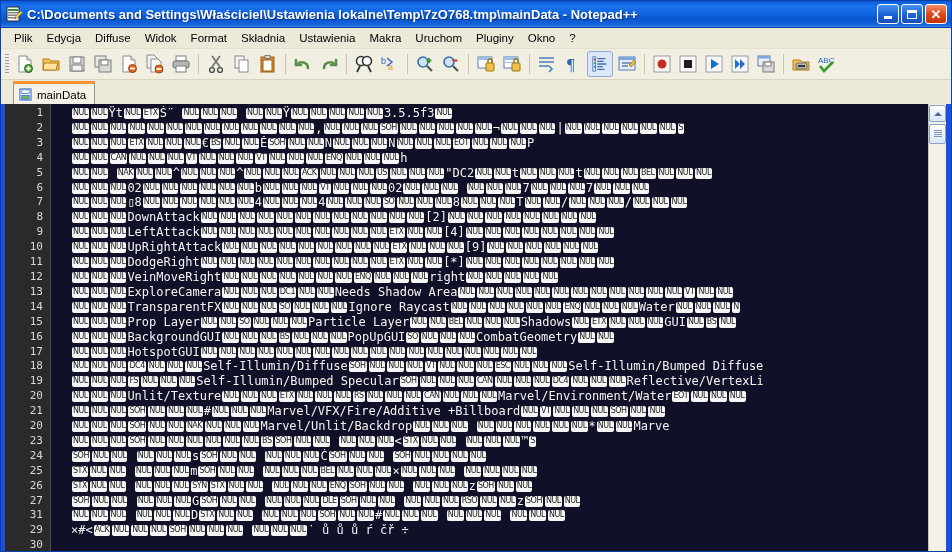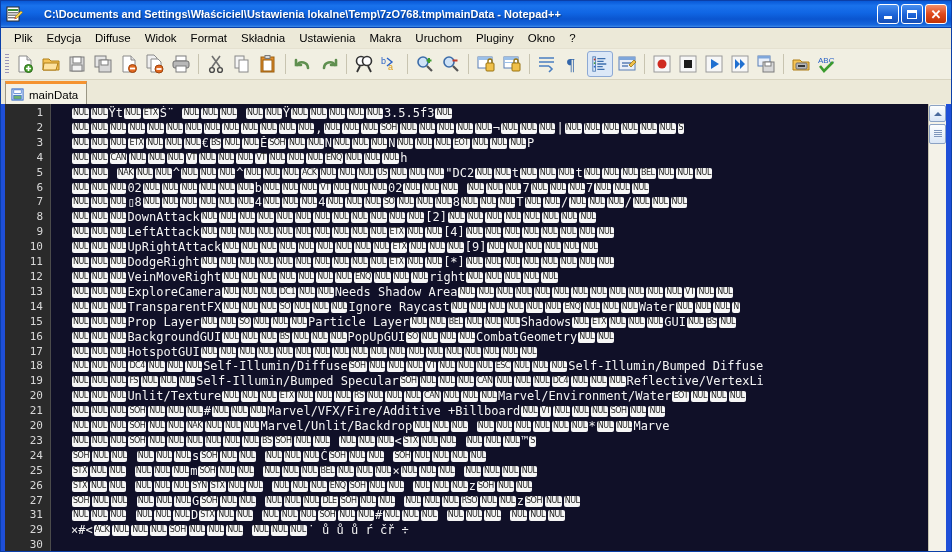"C:\Documents and" .tb-title { font-size: 11px -> 13px; margin-left: 17px -> none }
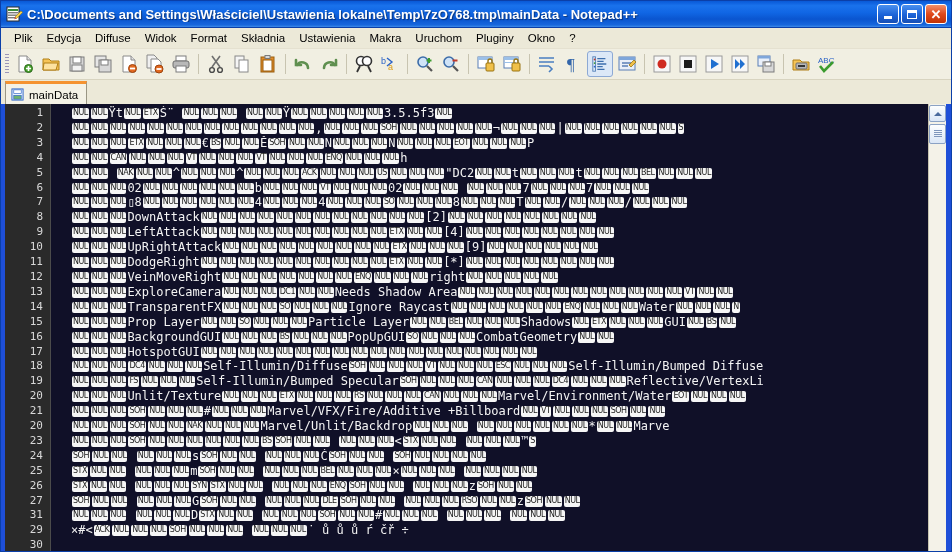"mainData" .tabbar { padding-left: 4px -> 12px }
